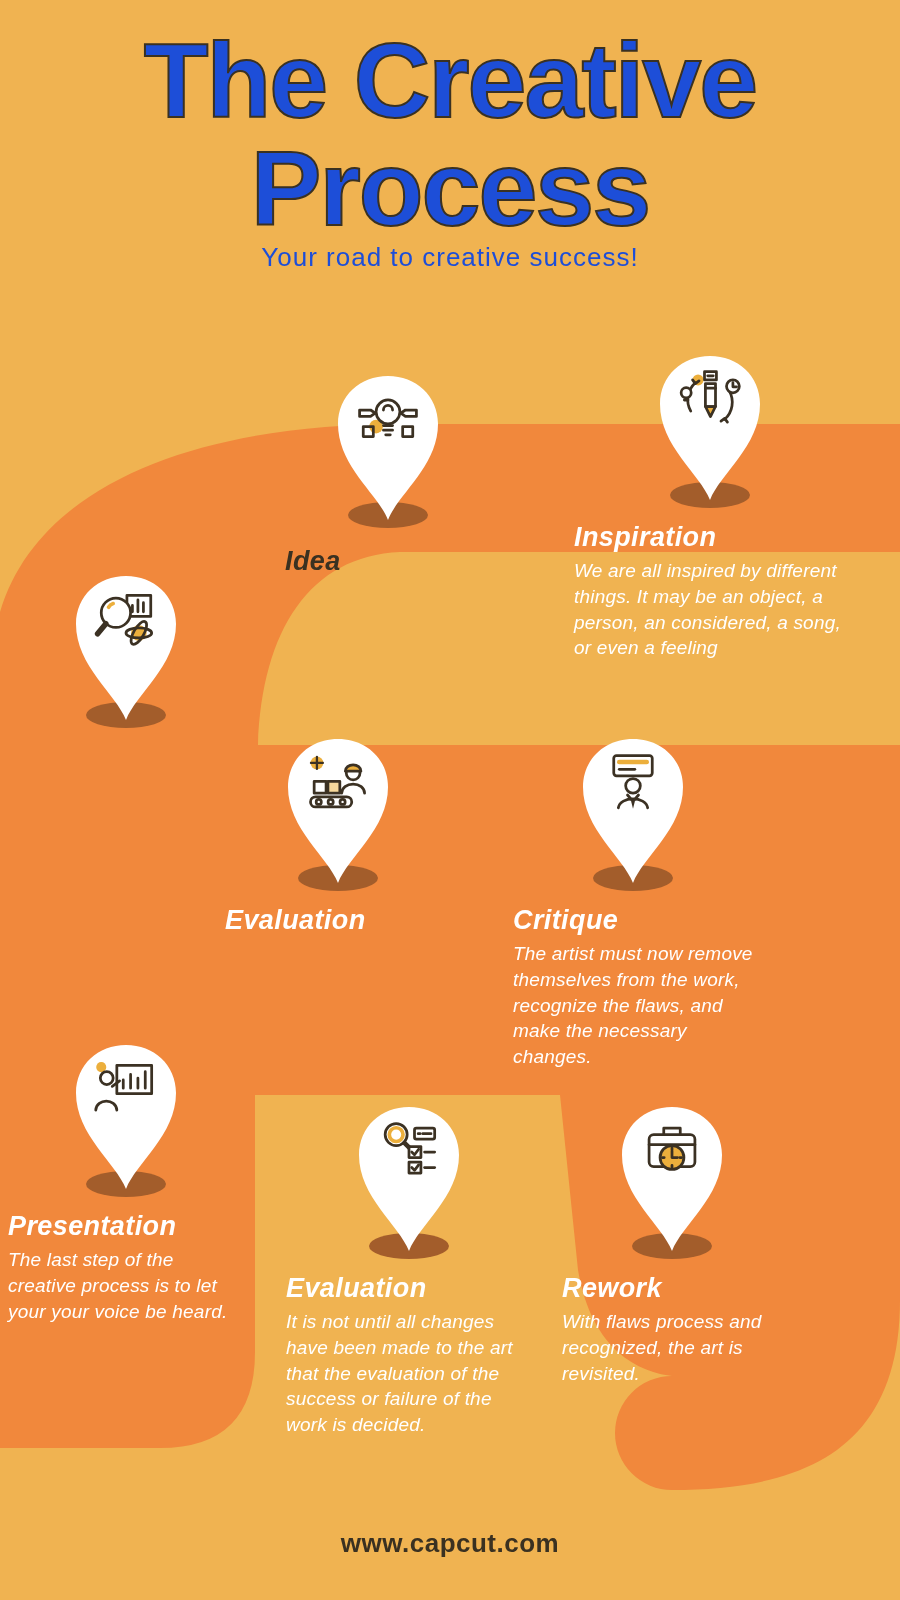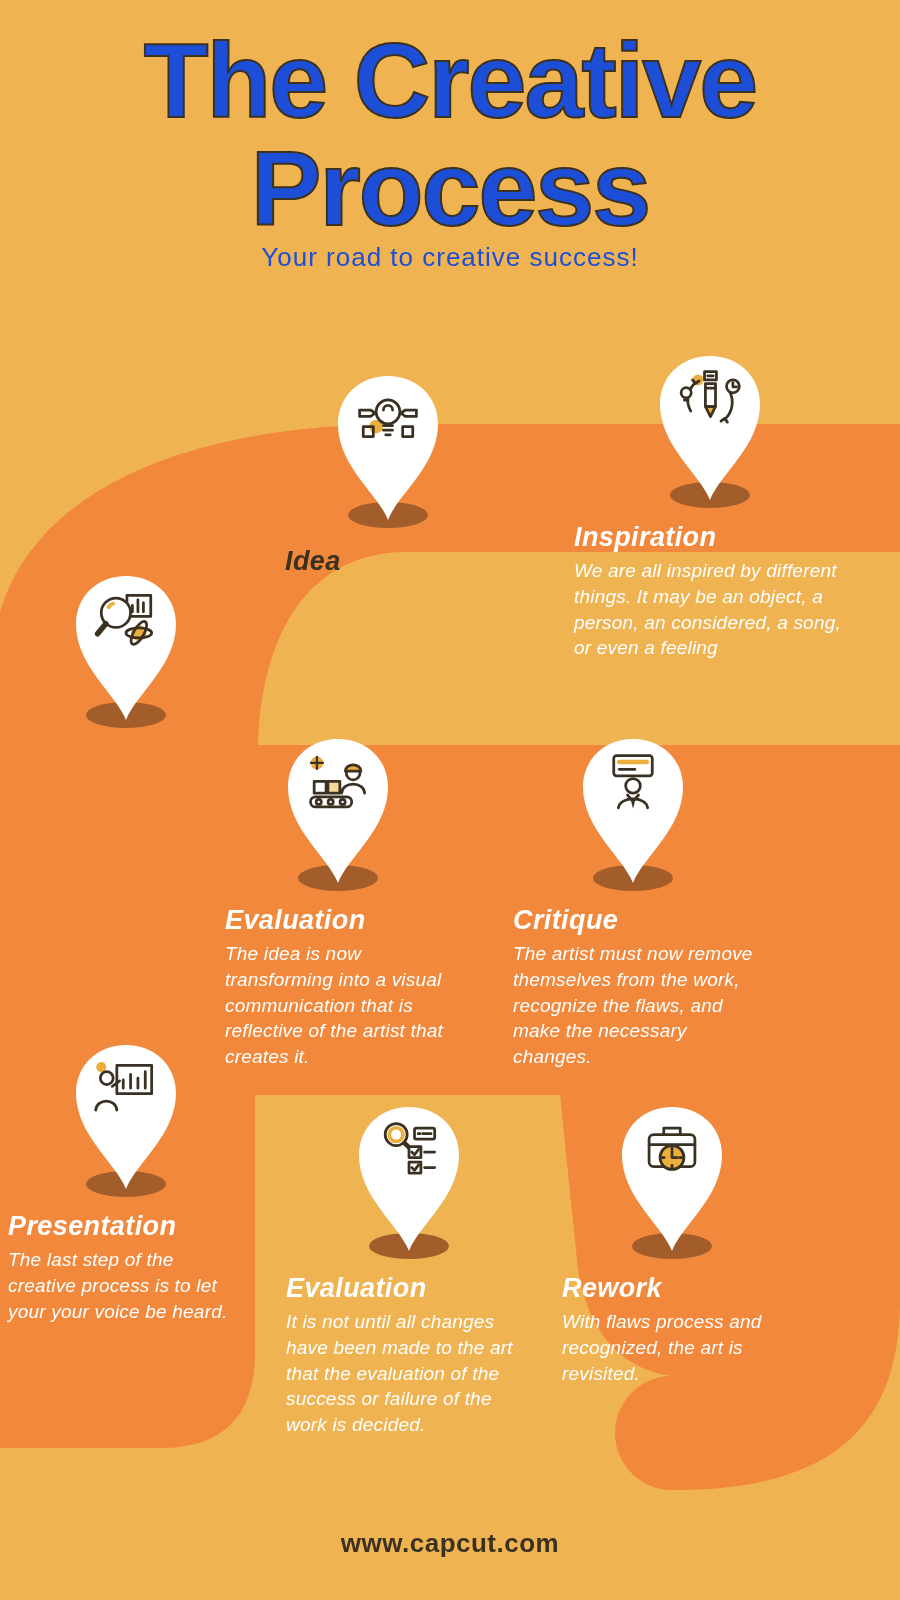"The idea is now transforming" p.step-desc { html: <p>The idea is now transforming into a visual communication that is reflective of the artist that creates it.</p> -> none }
